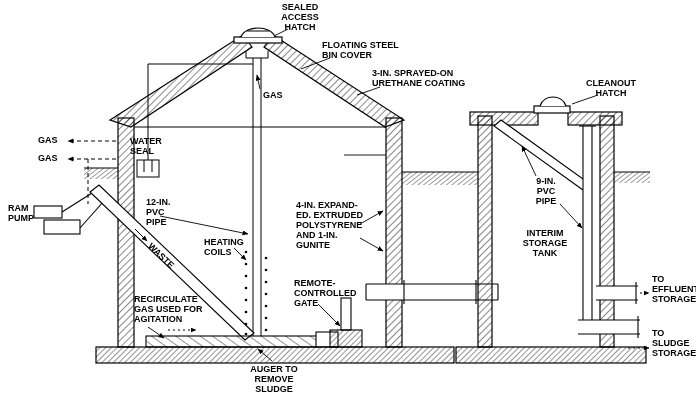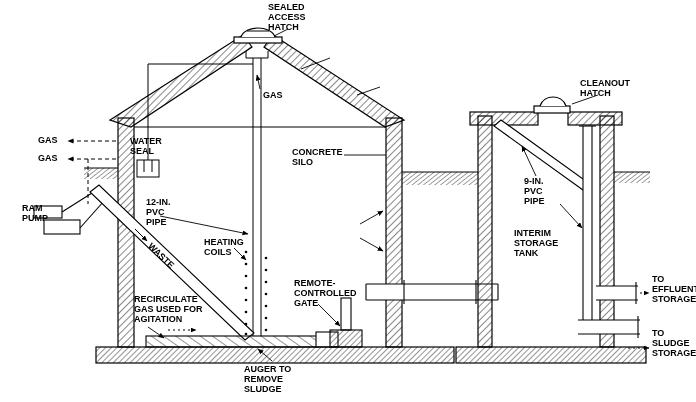"SEALED" .c { text-align: none -> center }
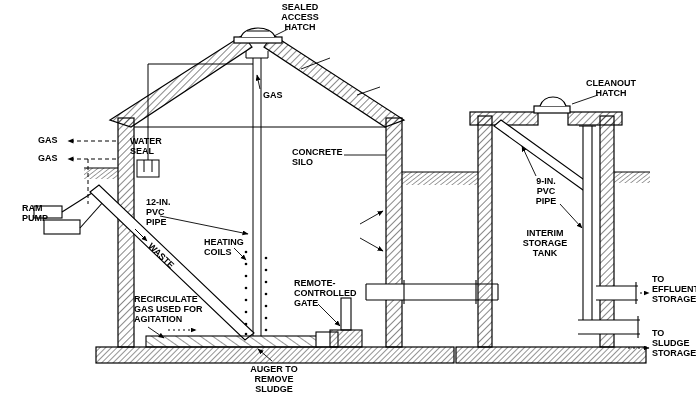"FLOATING STEEL" div.lbl { html: none -> <div>FLOATING STEEL BIN COVER</div> }
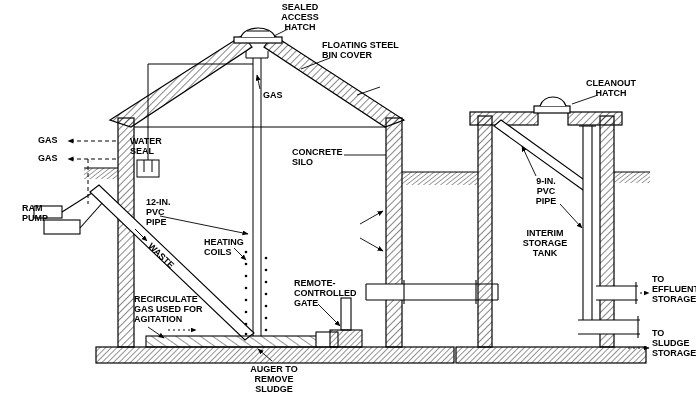"3-IN. SPRAYED-ON" div.lbl { html: none -> <div>3-IN. SPRAYED-ON URETHANE COATING</div> }
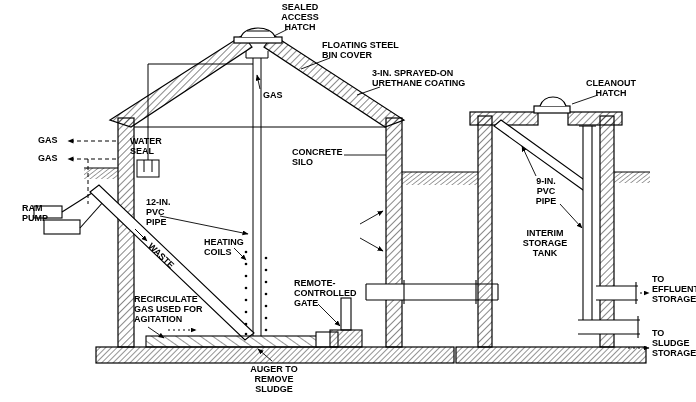"CONCRETE" div.lbl { html: <div>CONCRETE SILO</div> -> none }
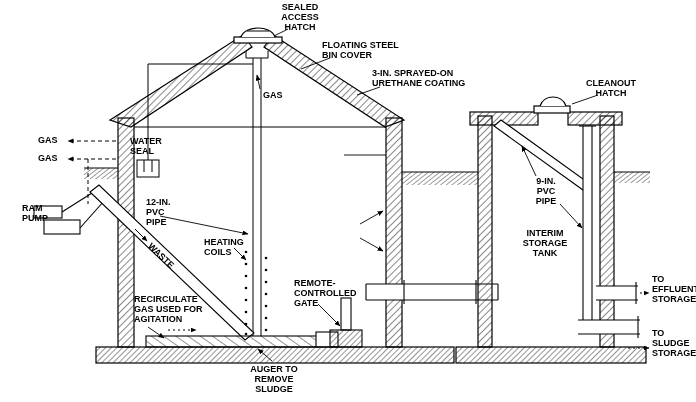"RAM" div.lbl { left: 22px -> 8px }
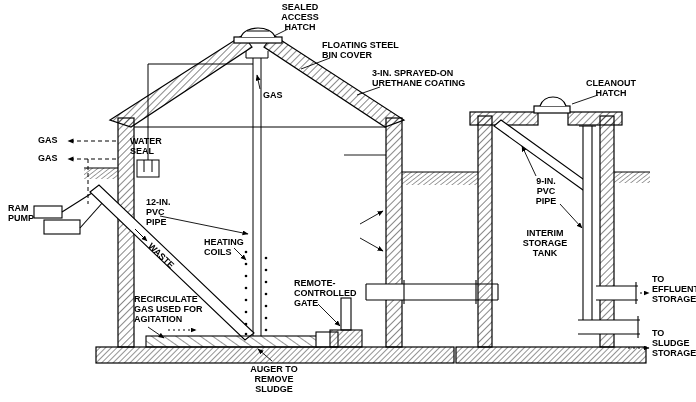"4-IN. EXPAND-" div.lbl { html: none -> <div>4-IN. EXPAND- ED. EXTRUDED POLYSTYRENE AND 1-IN. GUNITE</div> }
